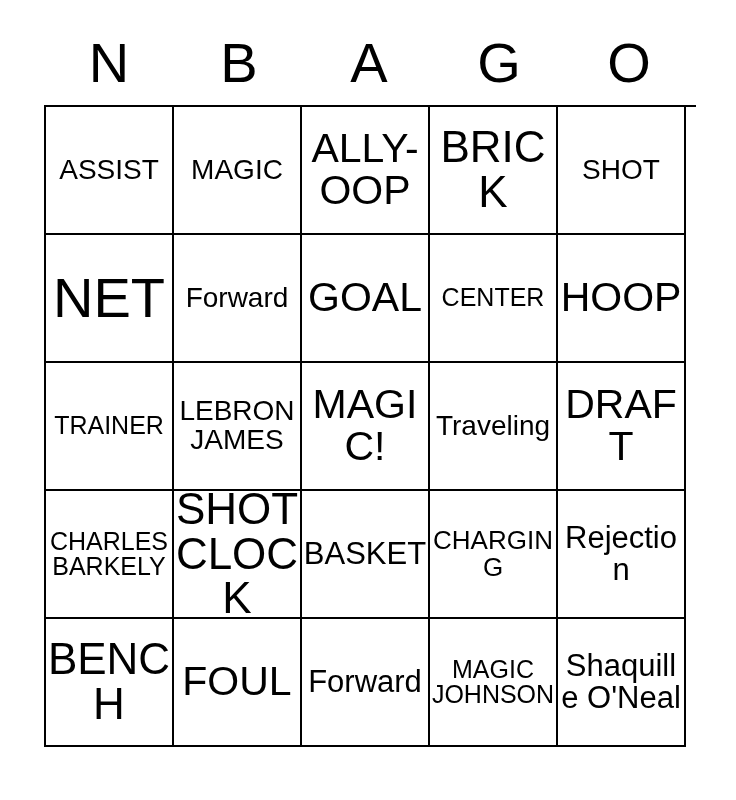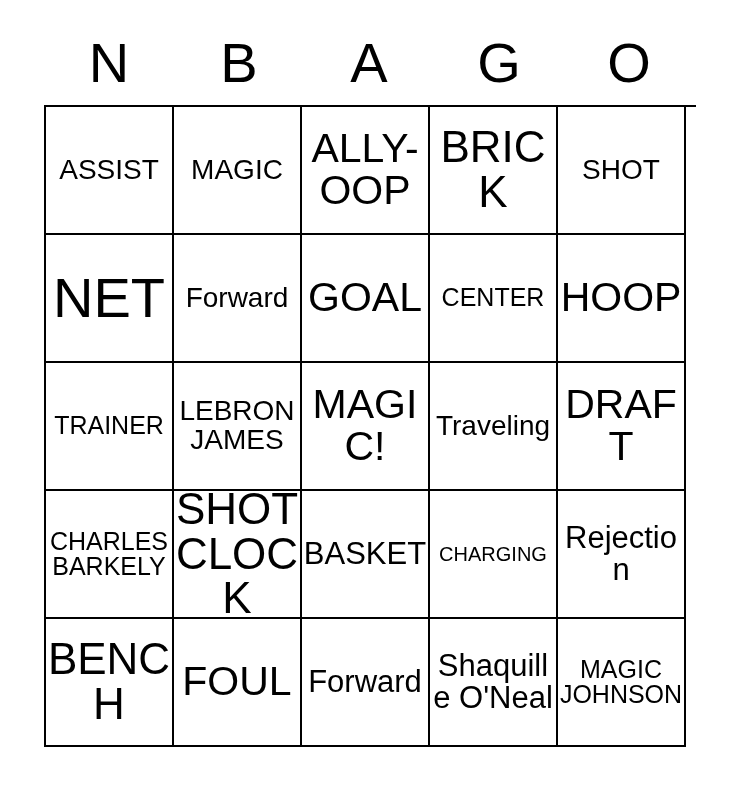"CHARGING" .fs-xs { font-size: 20px -> 26px }
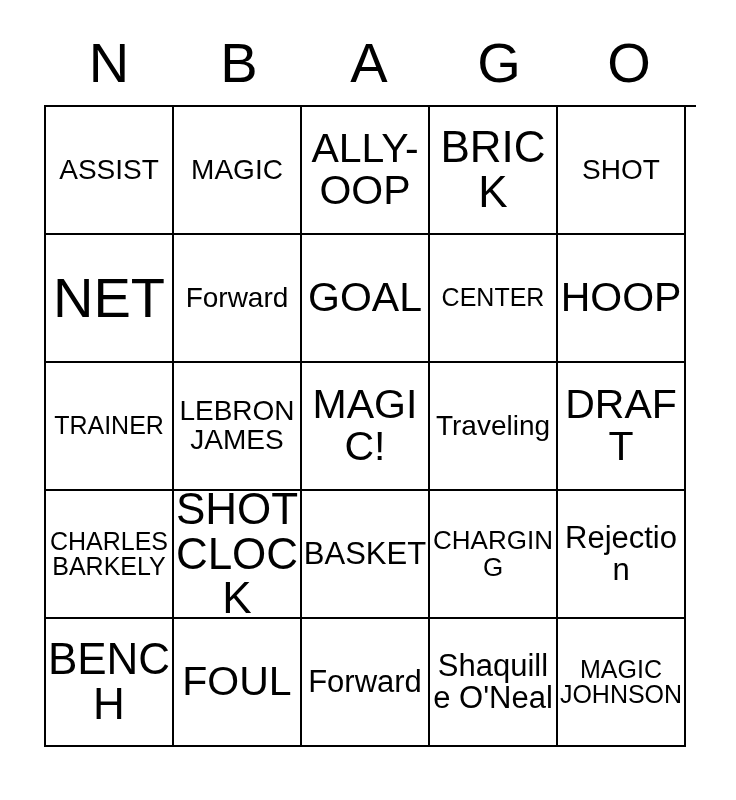"Shaquille O'Neal" div.cell { order: before "MAGIC JOHNSON" -> after "MAGIC JOHNSON" }
